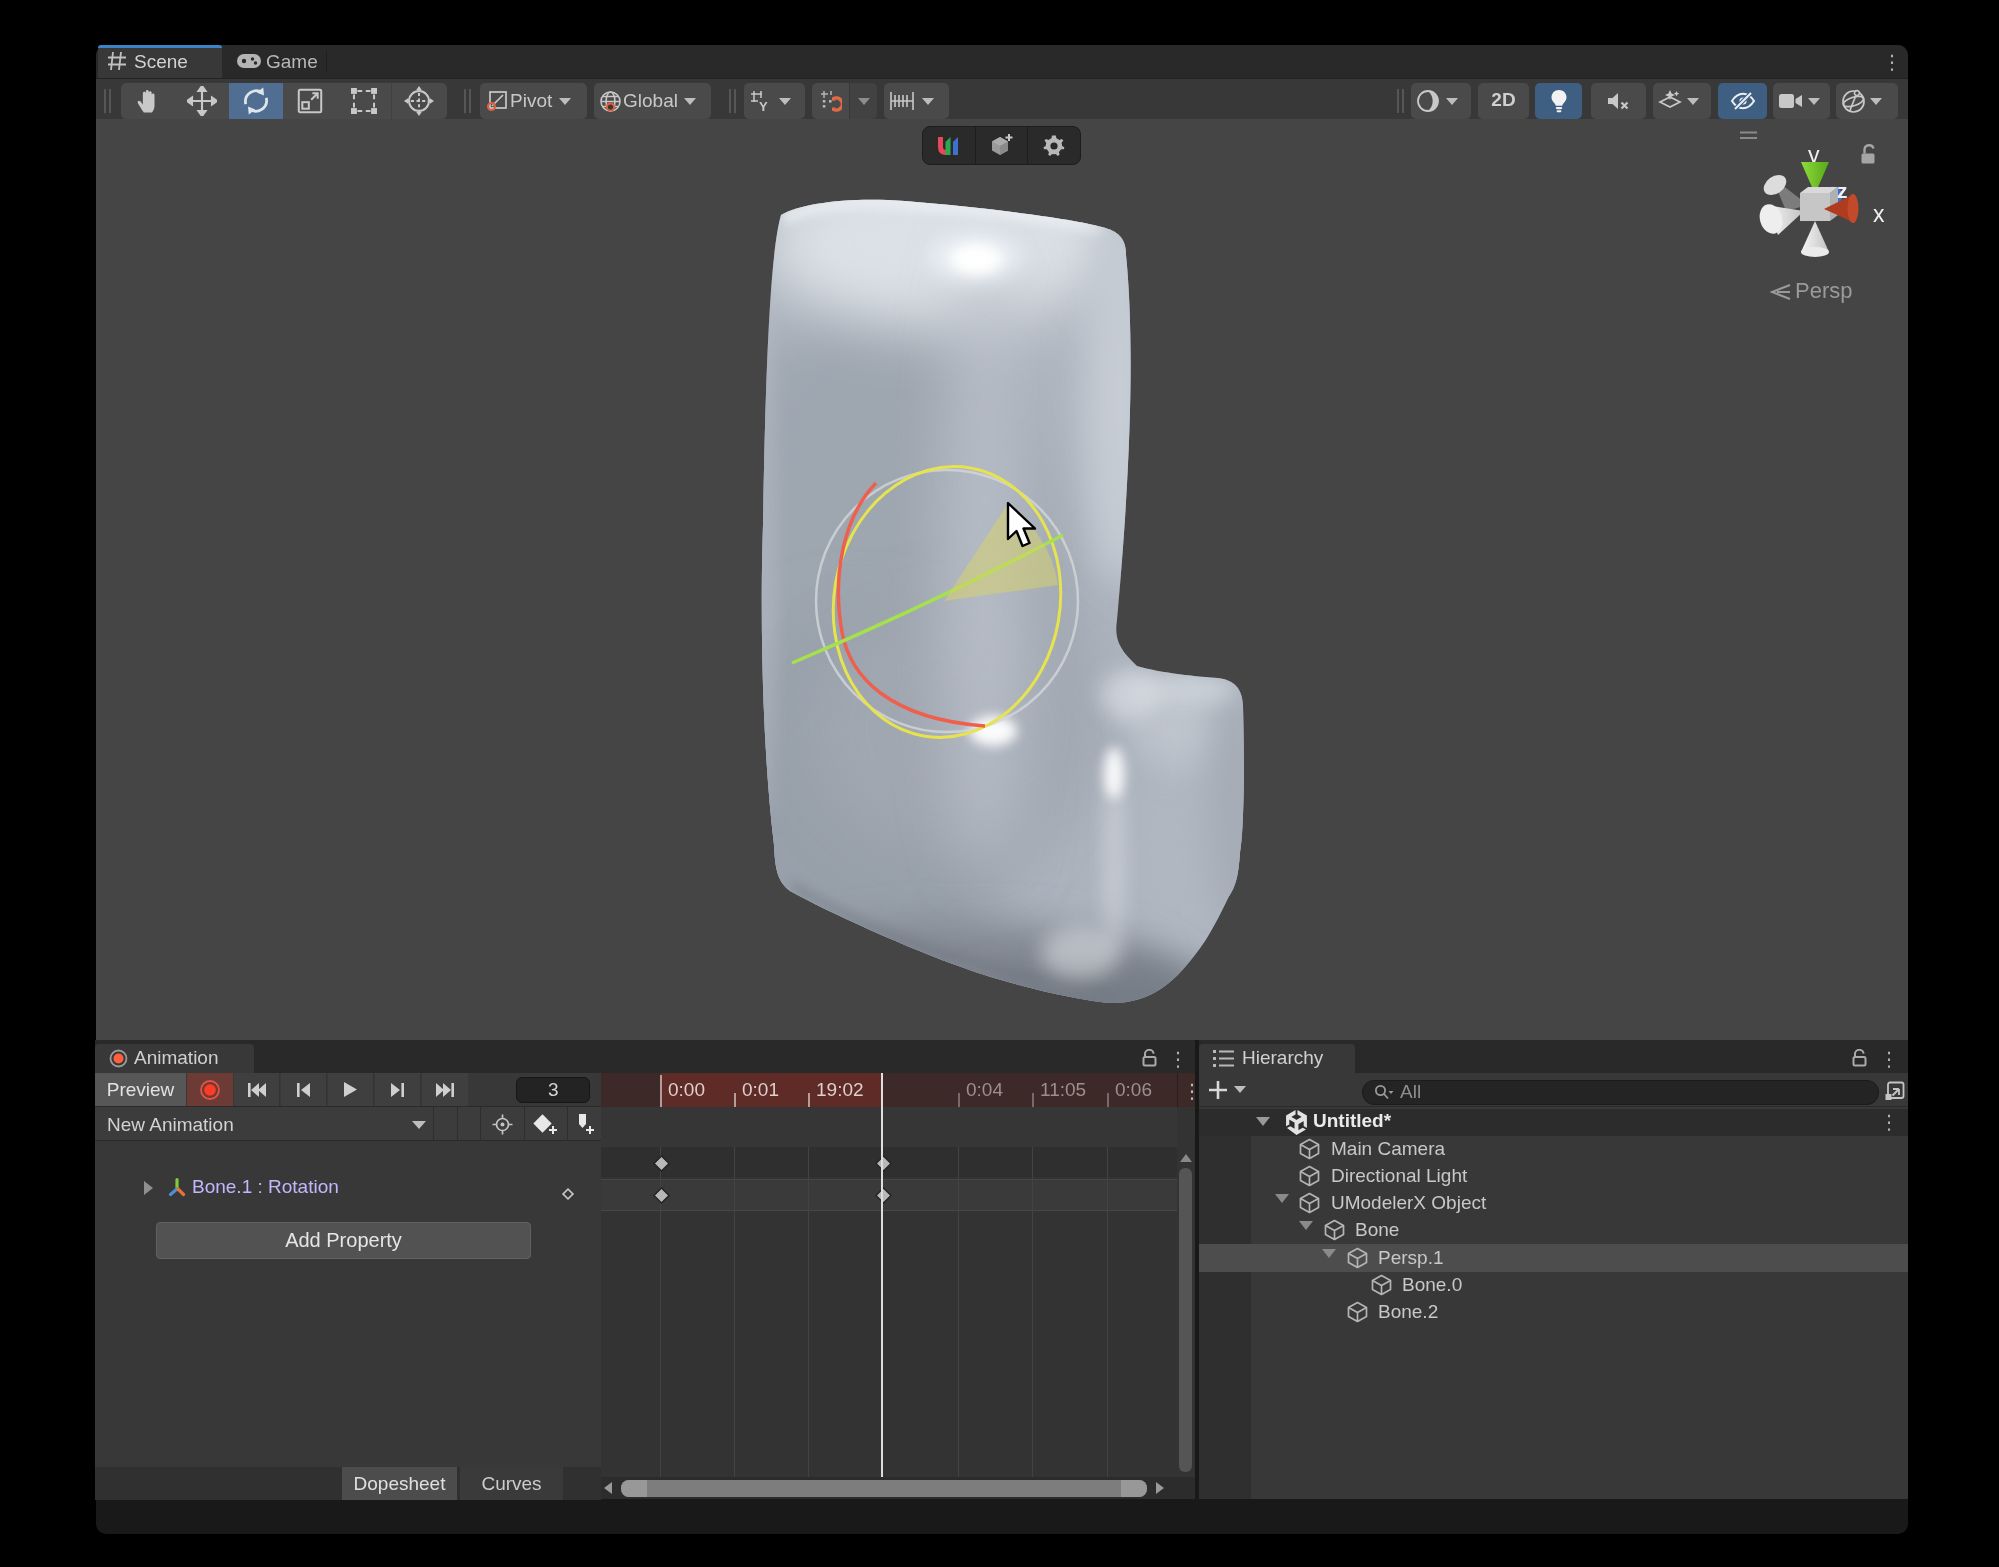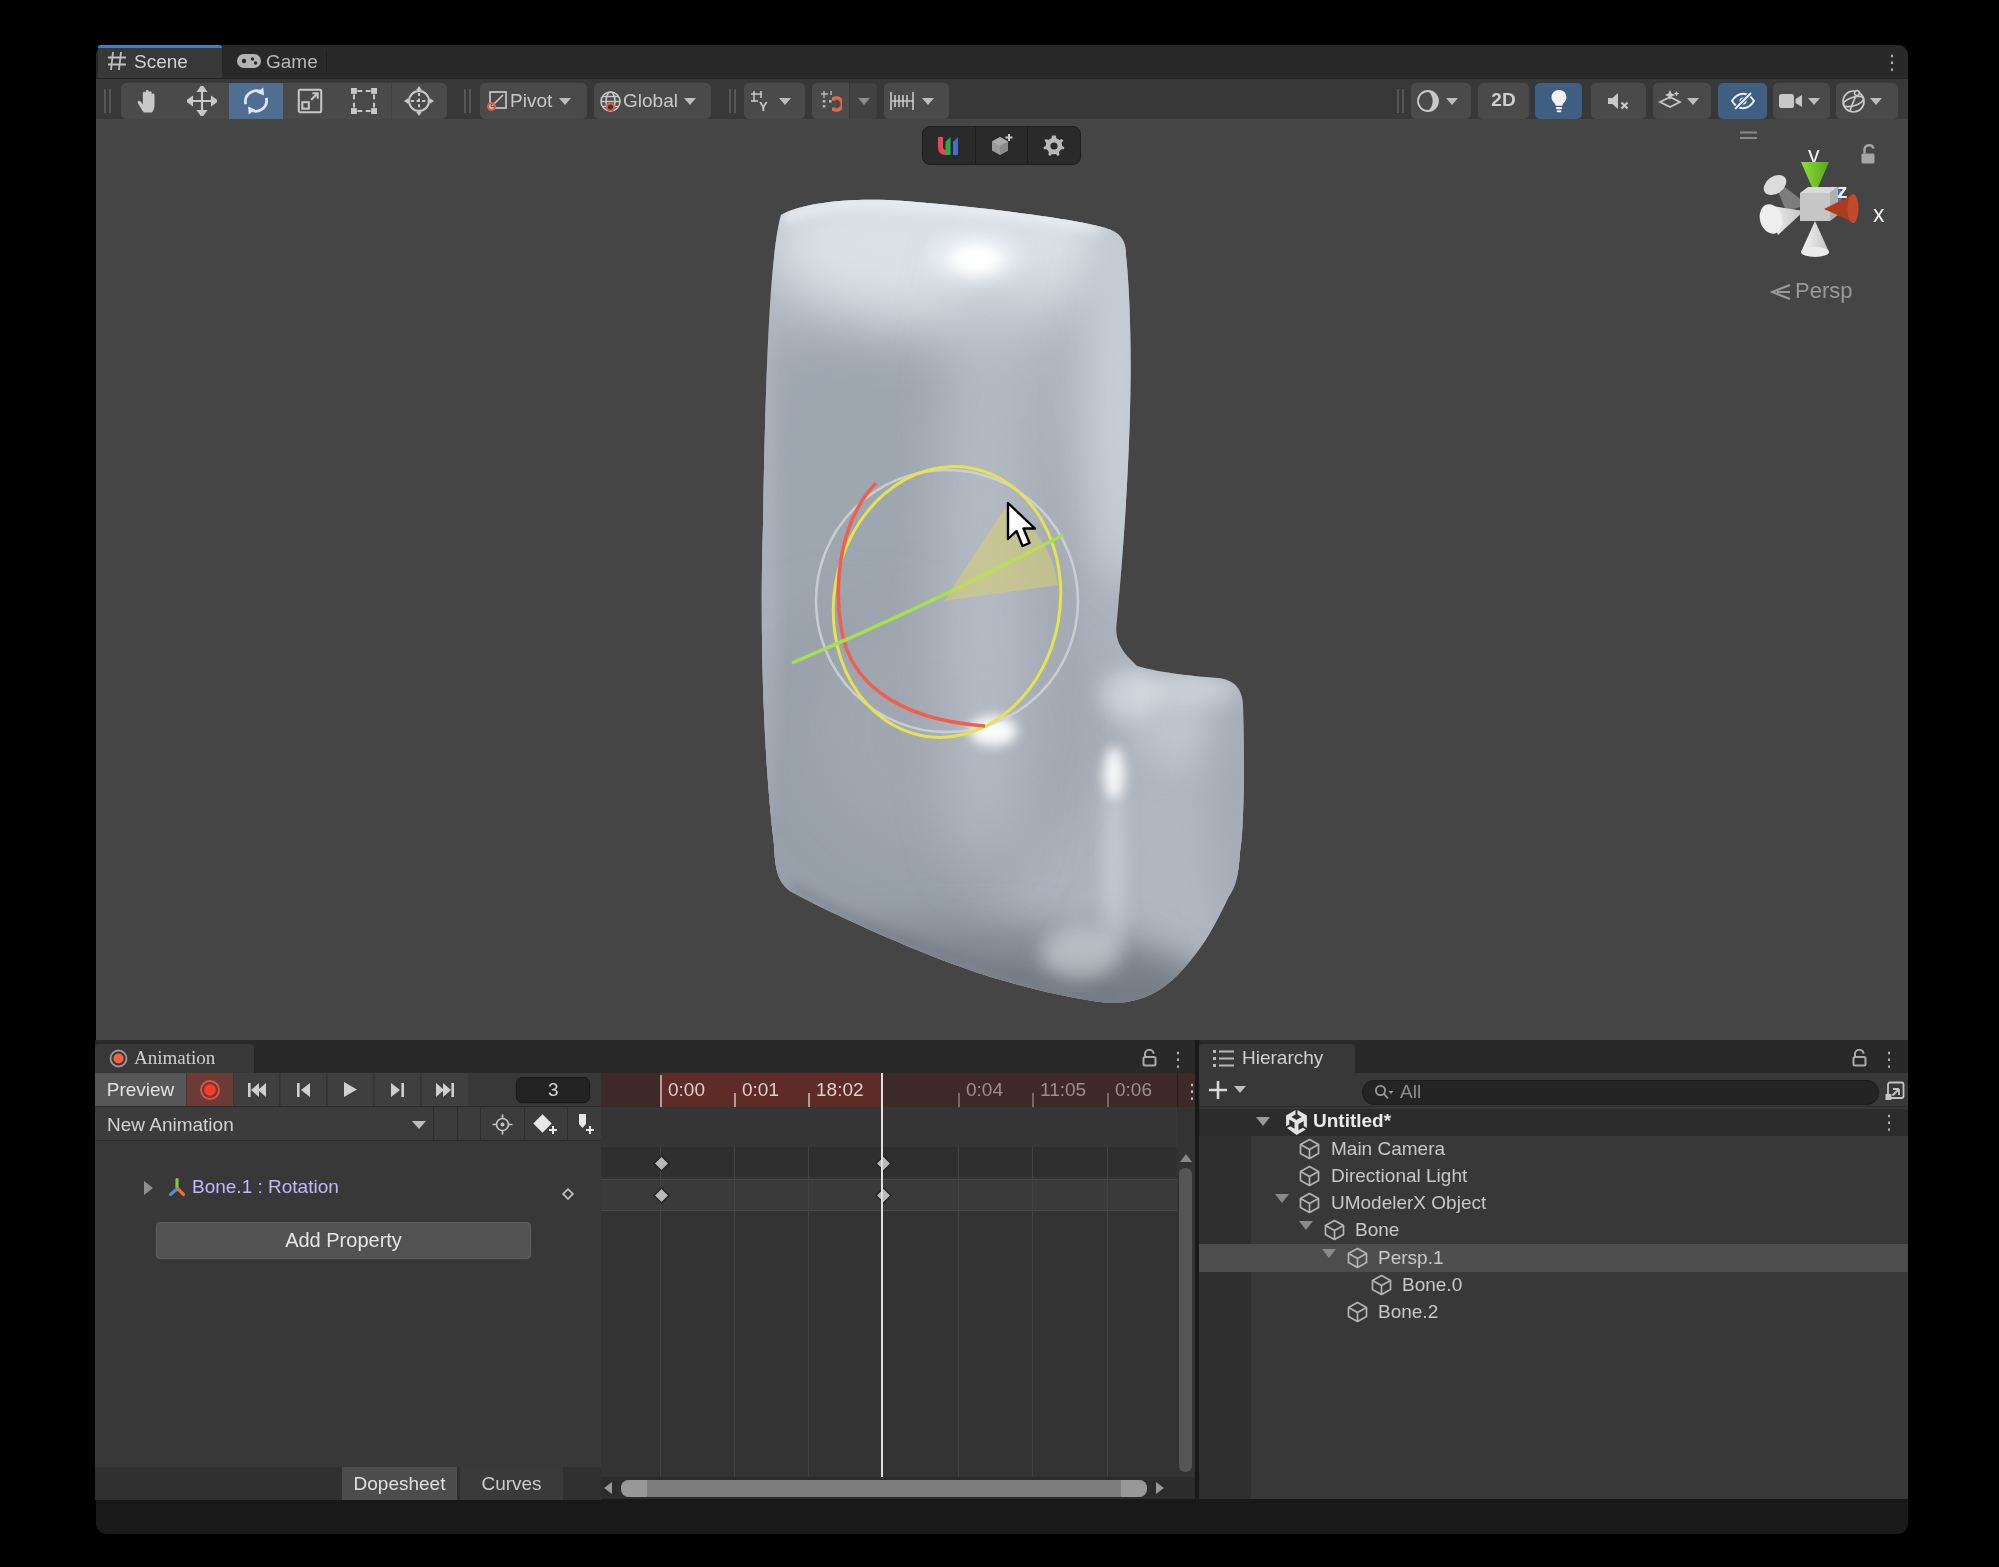"Animation" div.abs { font-family: Liberation Serif, serif -> none }
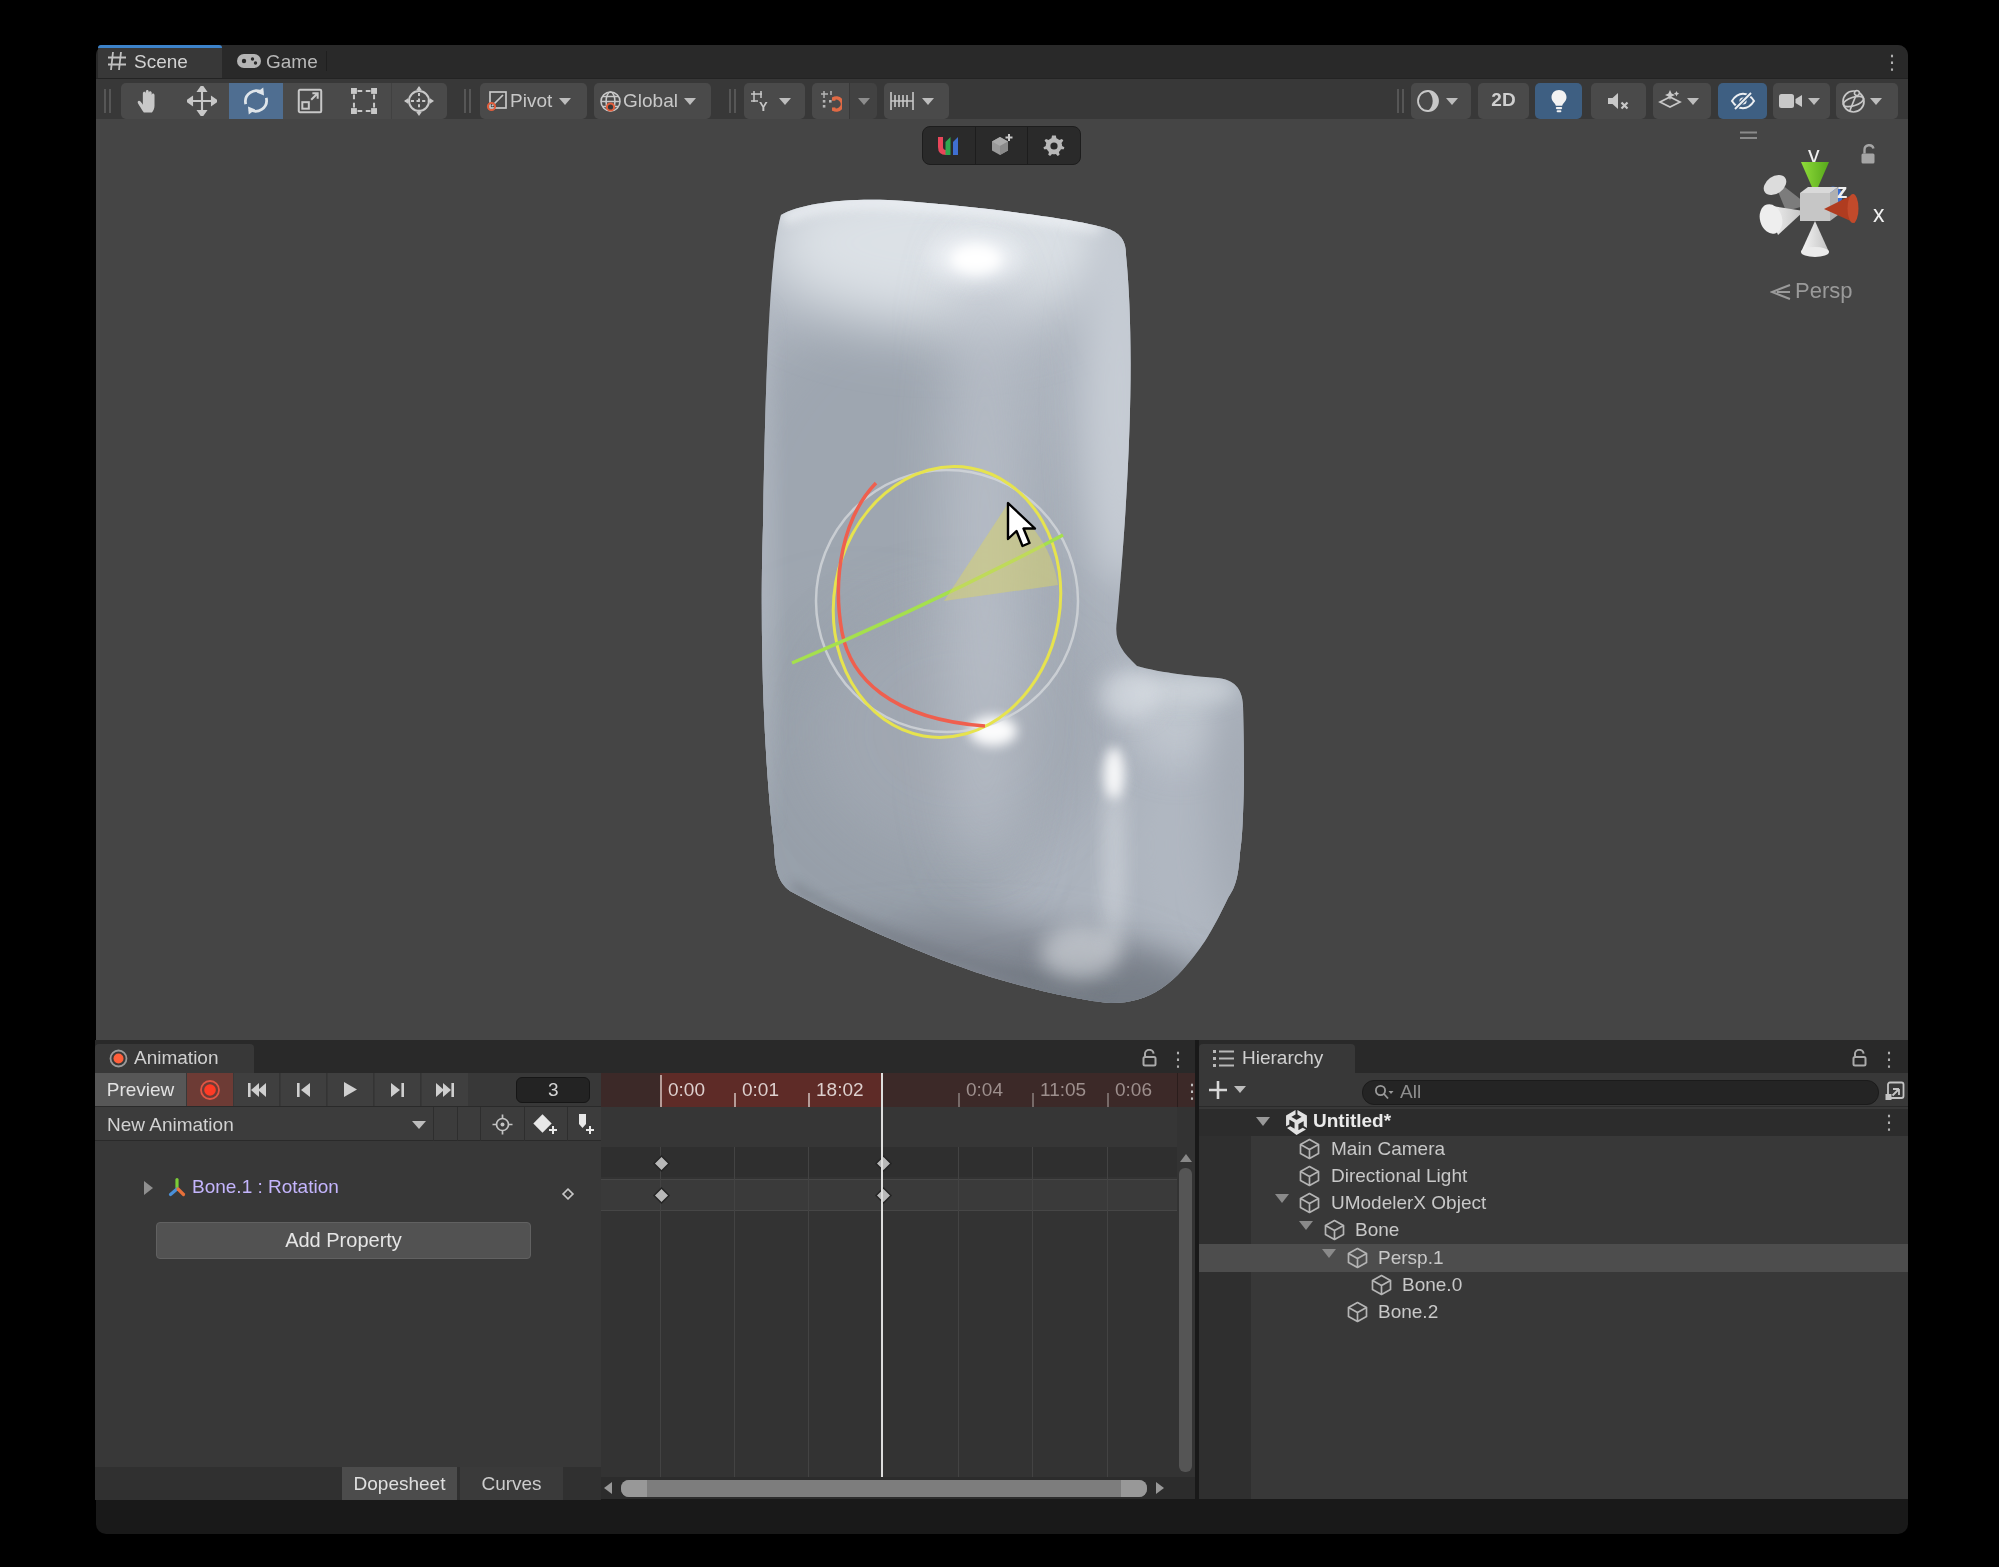"18:02" div.abs { text: 18:02 -> 19:02 }
